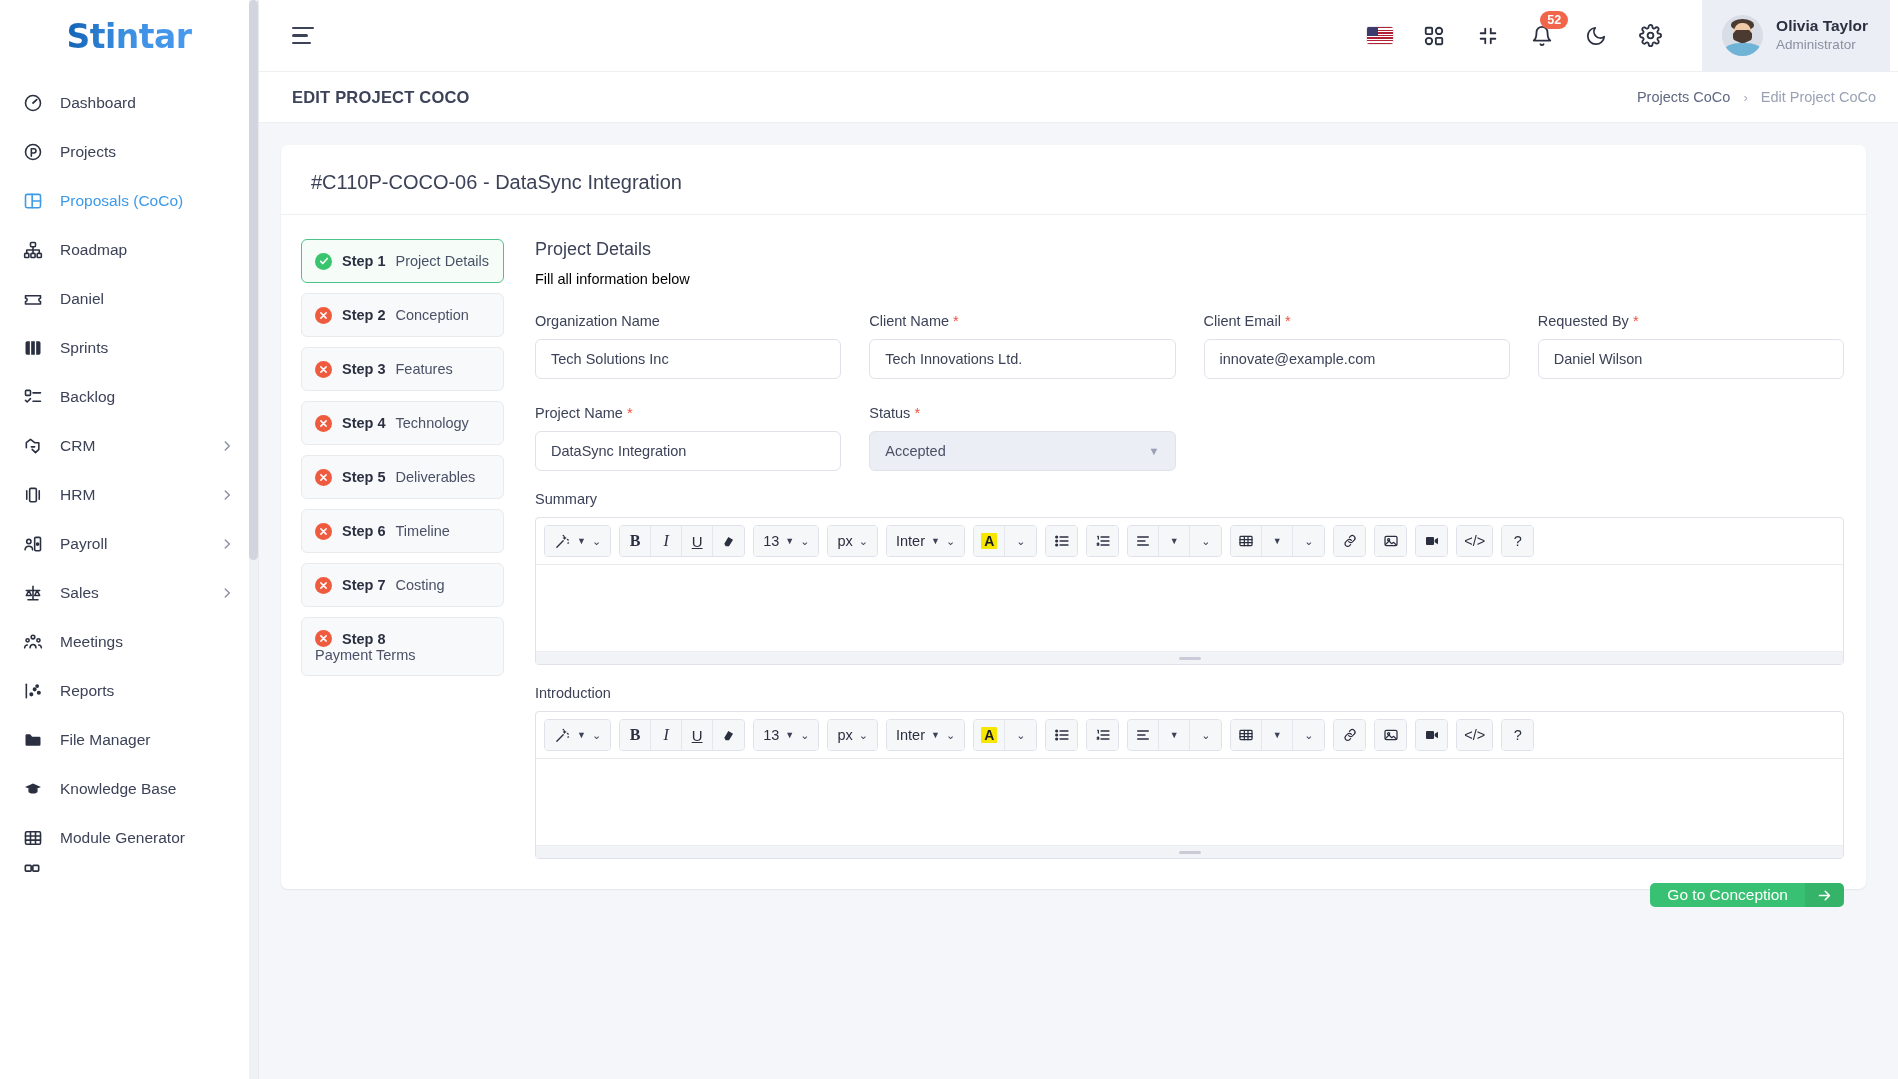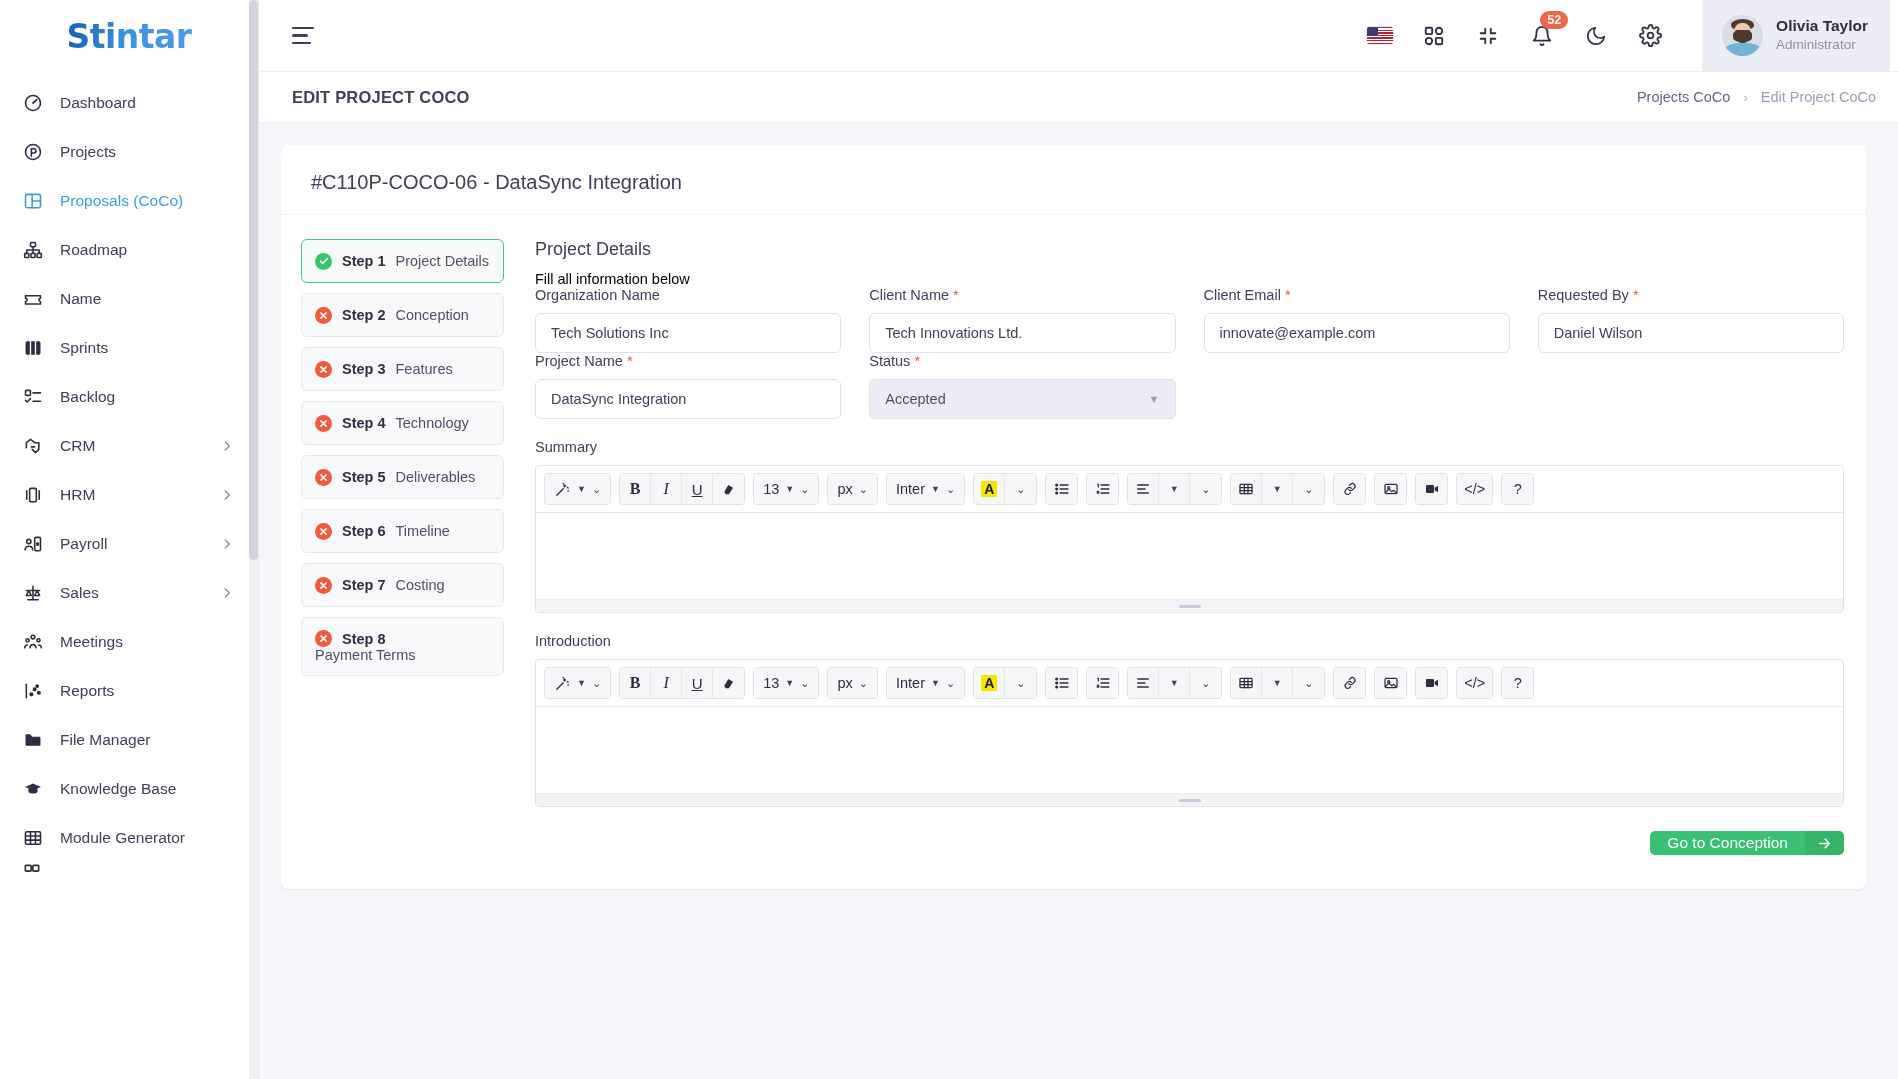"Name" span.nav-label { text: Name -> Daniel }
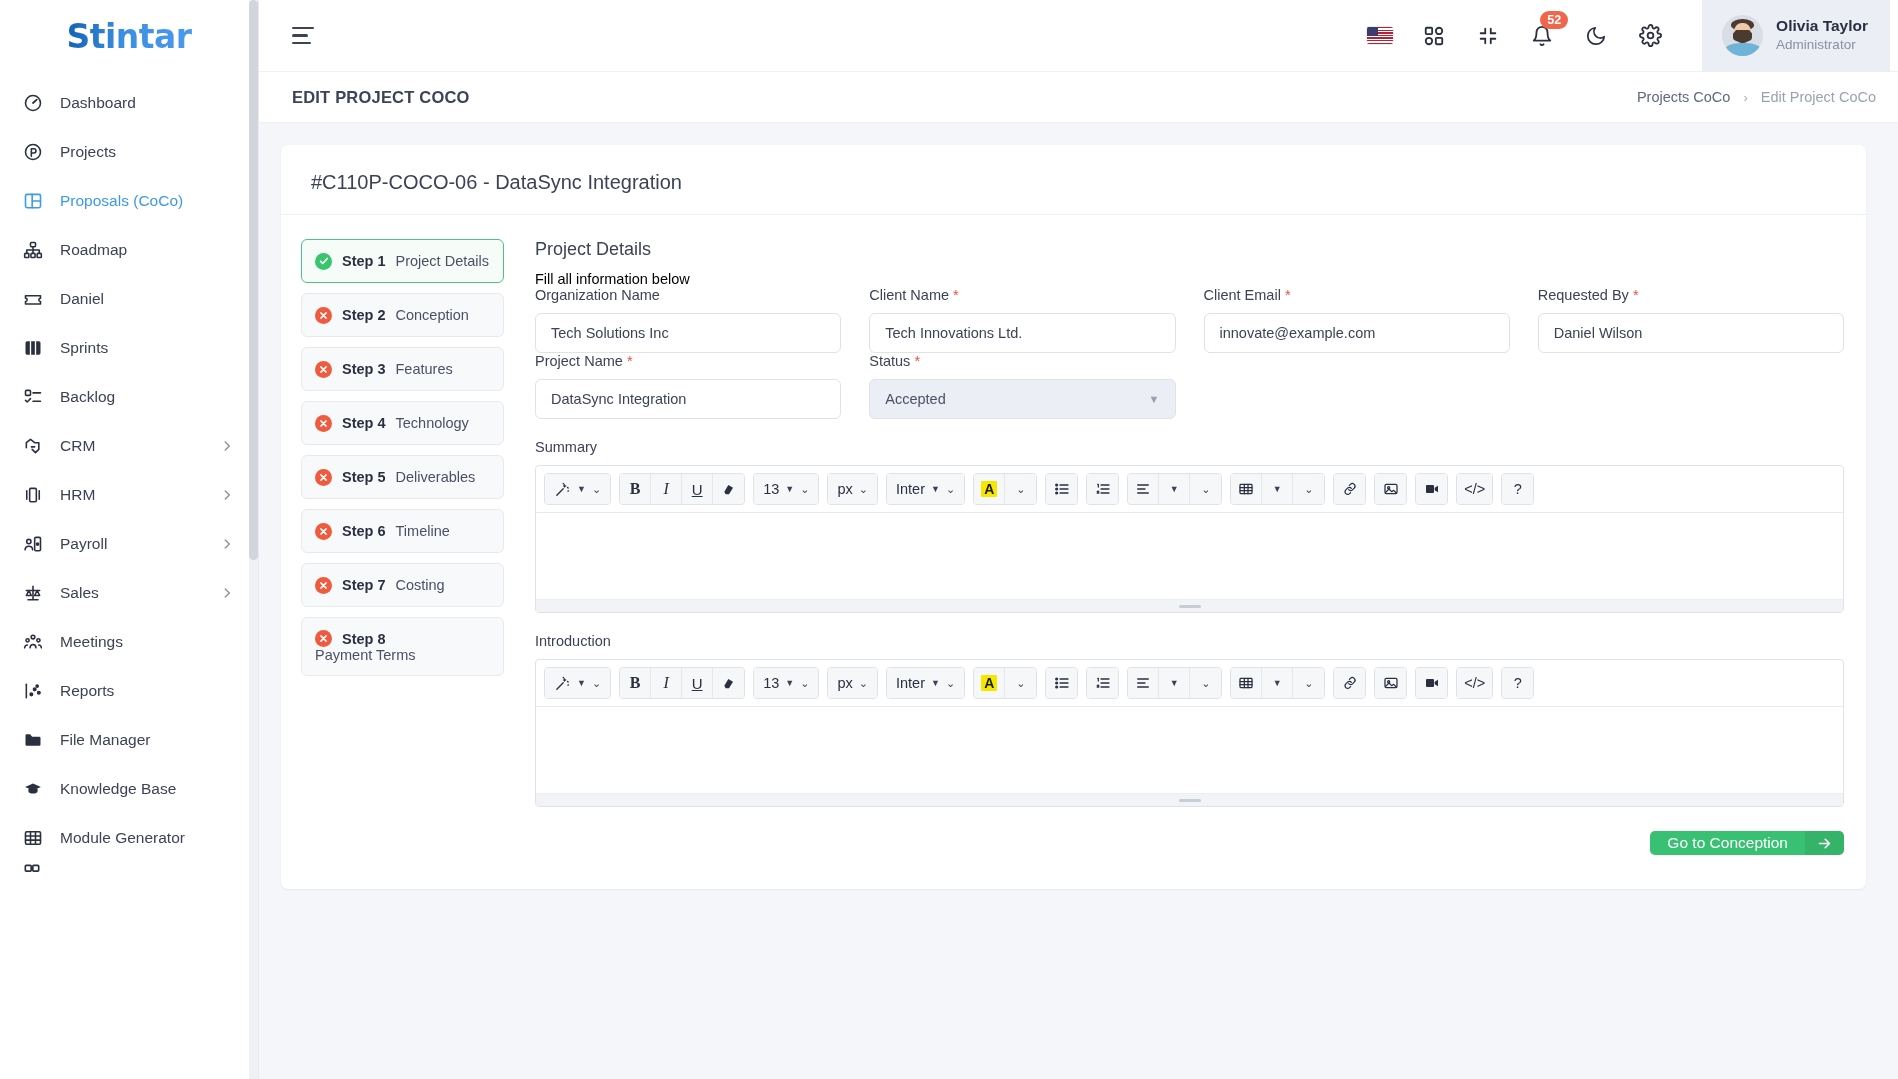"Organization Name" .row { margin-top: none -> 26px }
